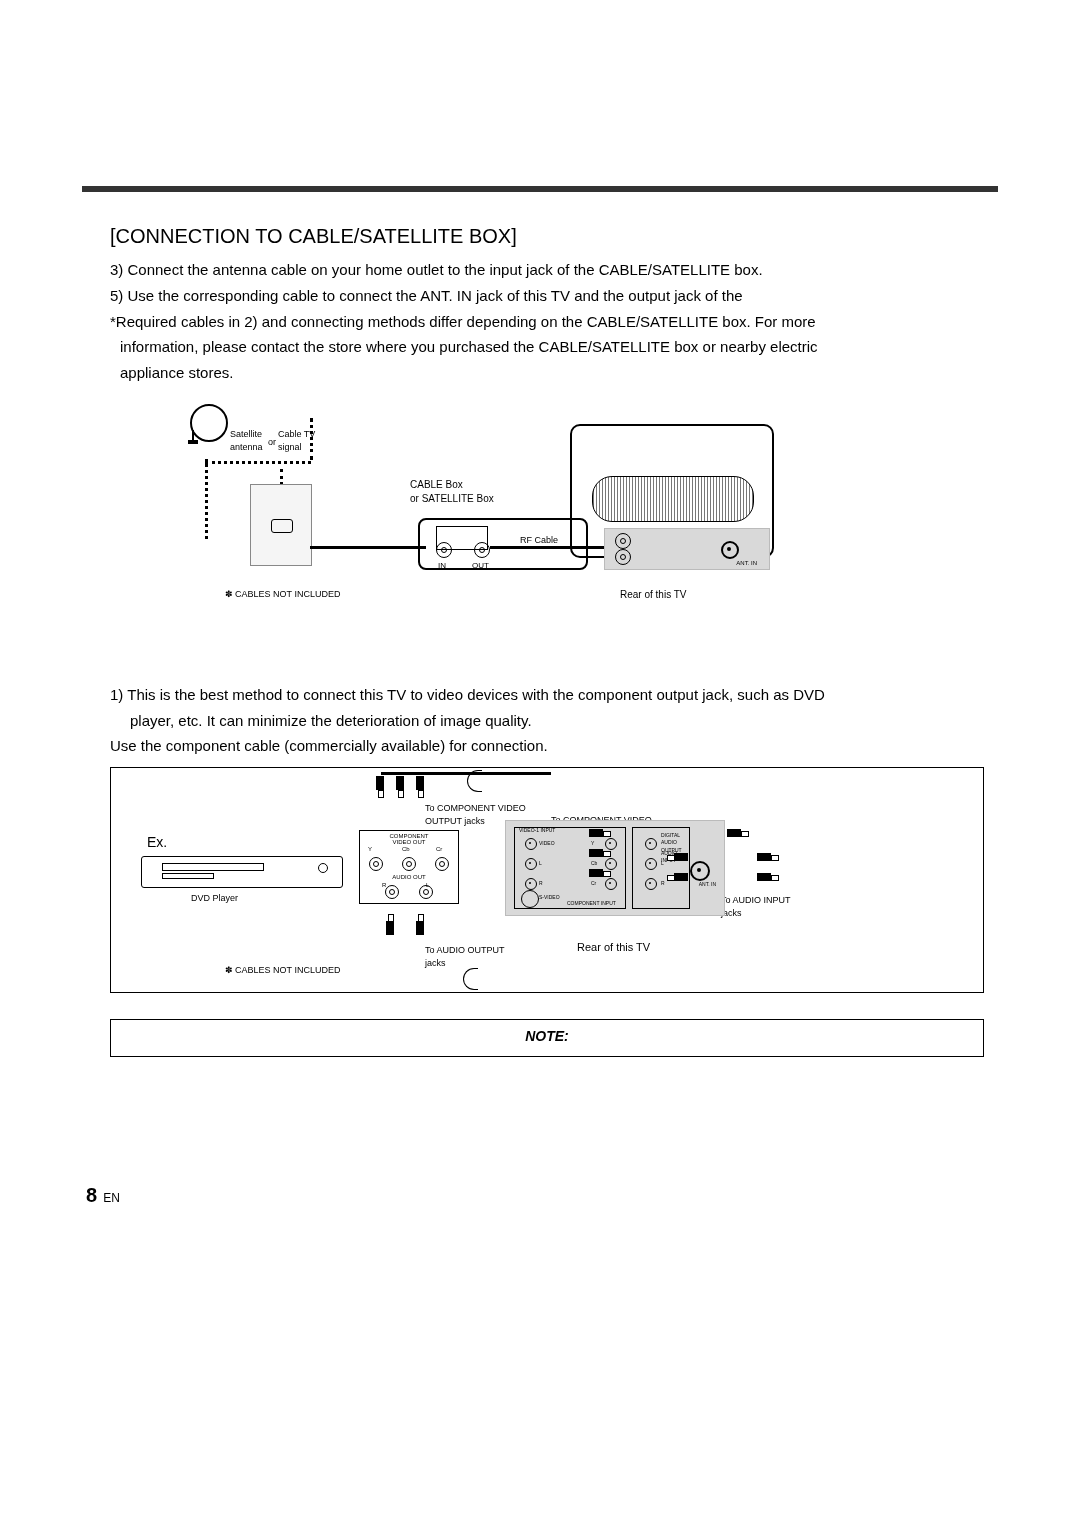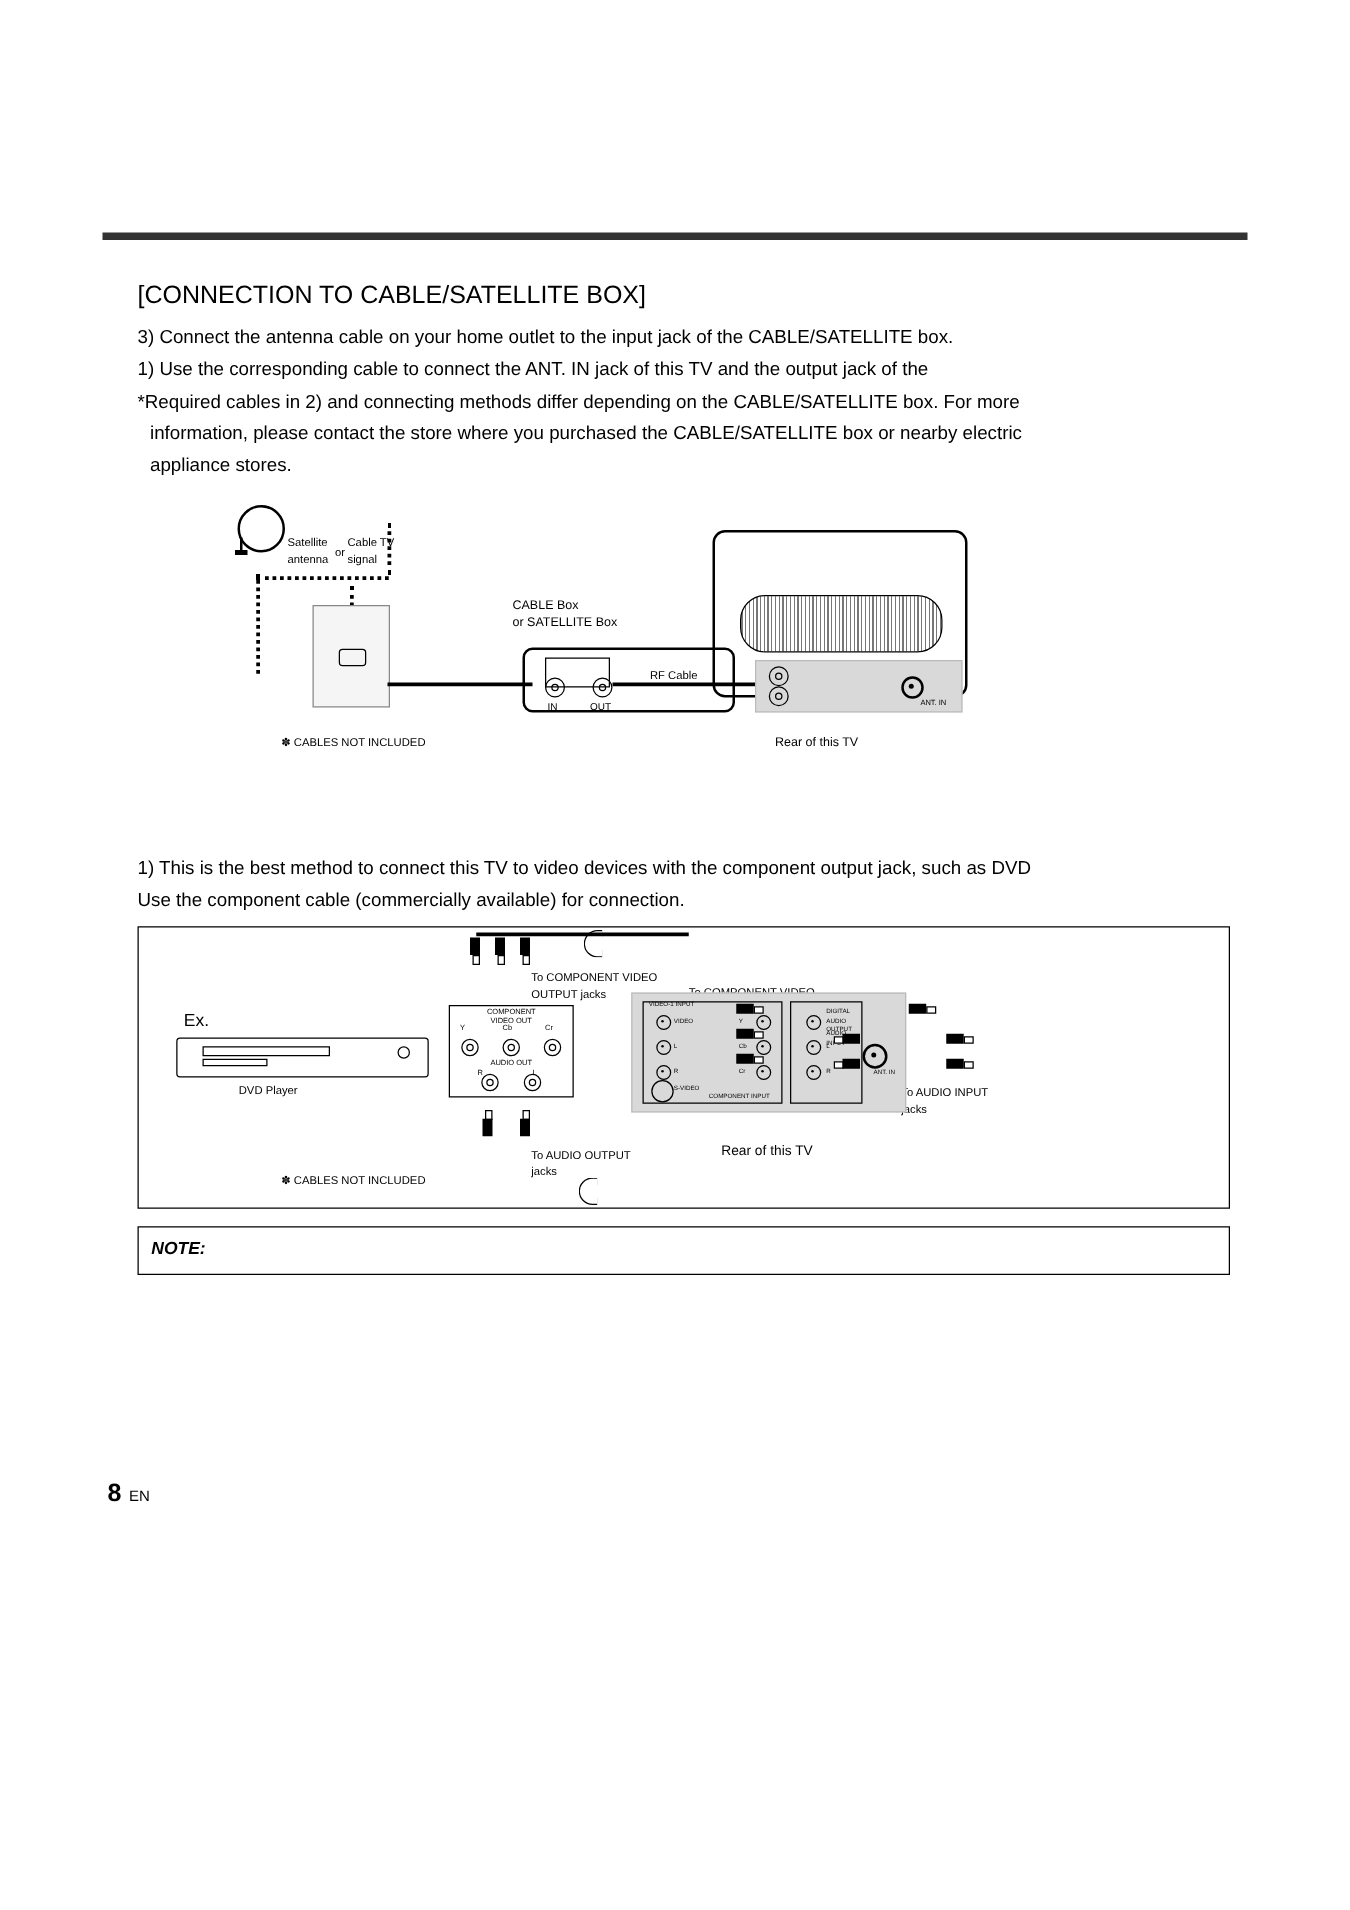"1) Use the corresponding cable" div.para { text: 1 -> 5 }
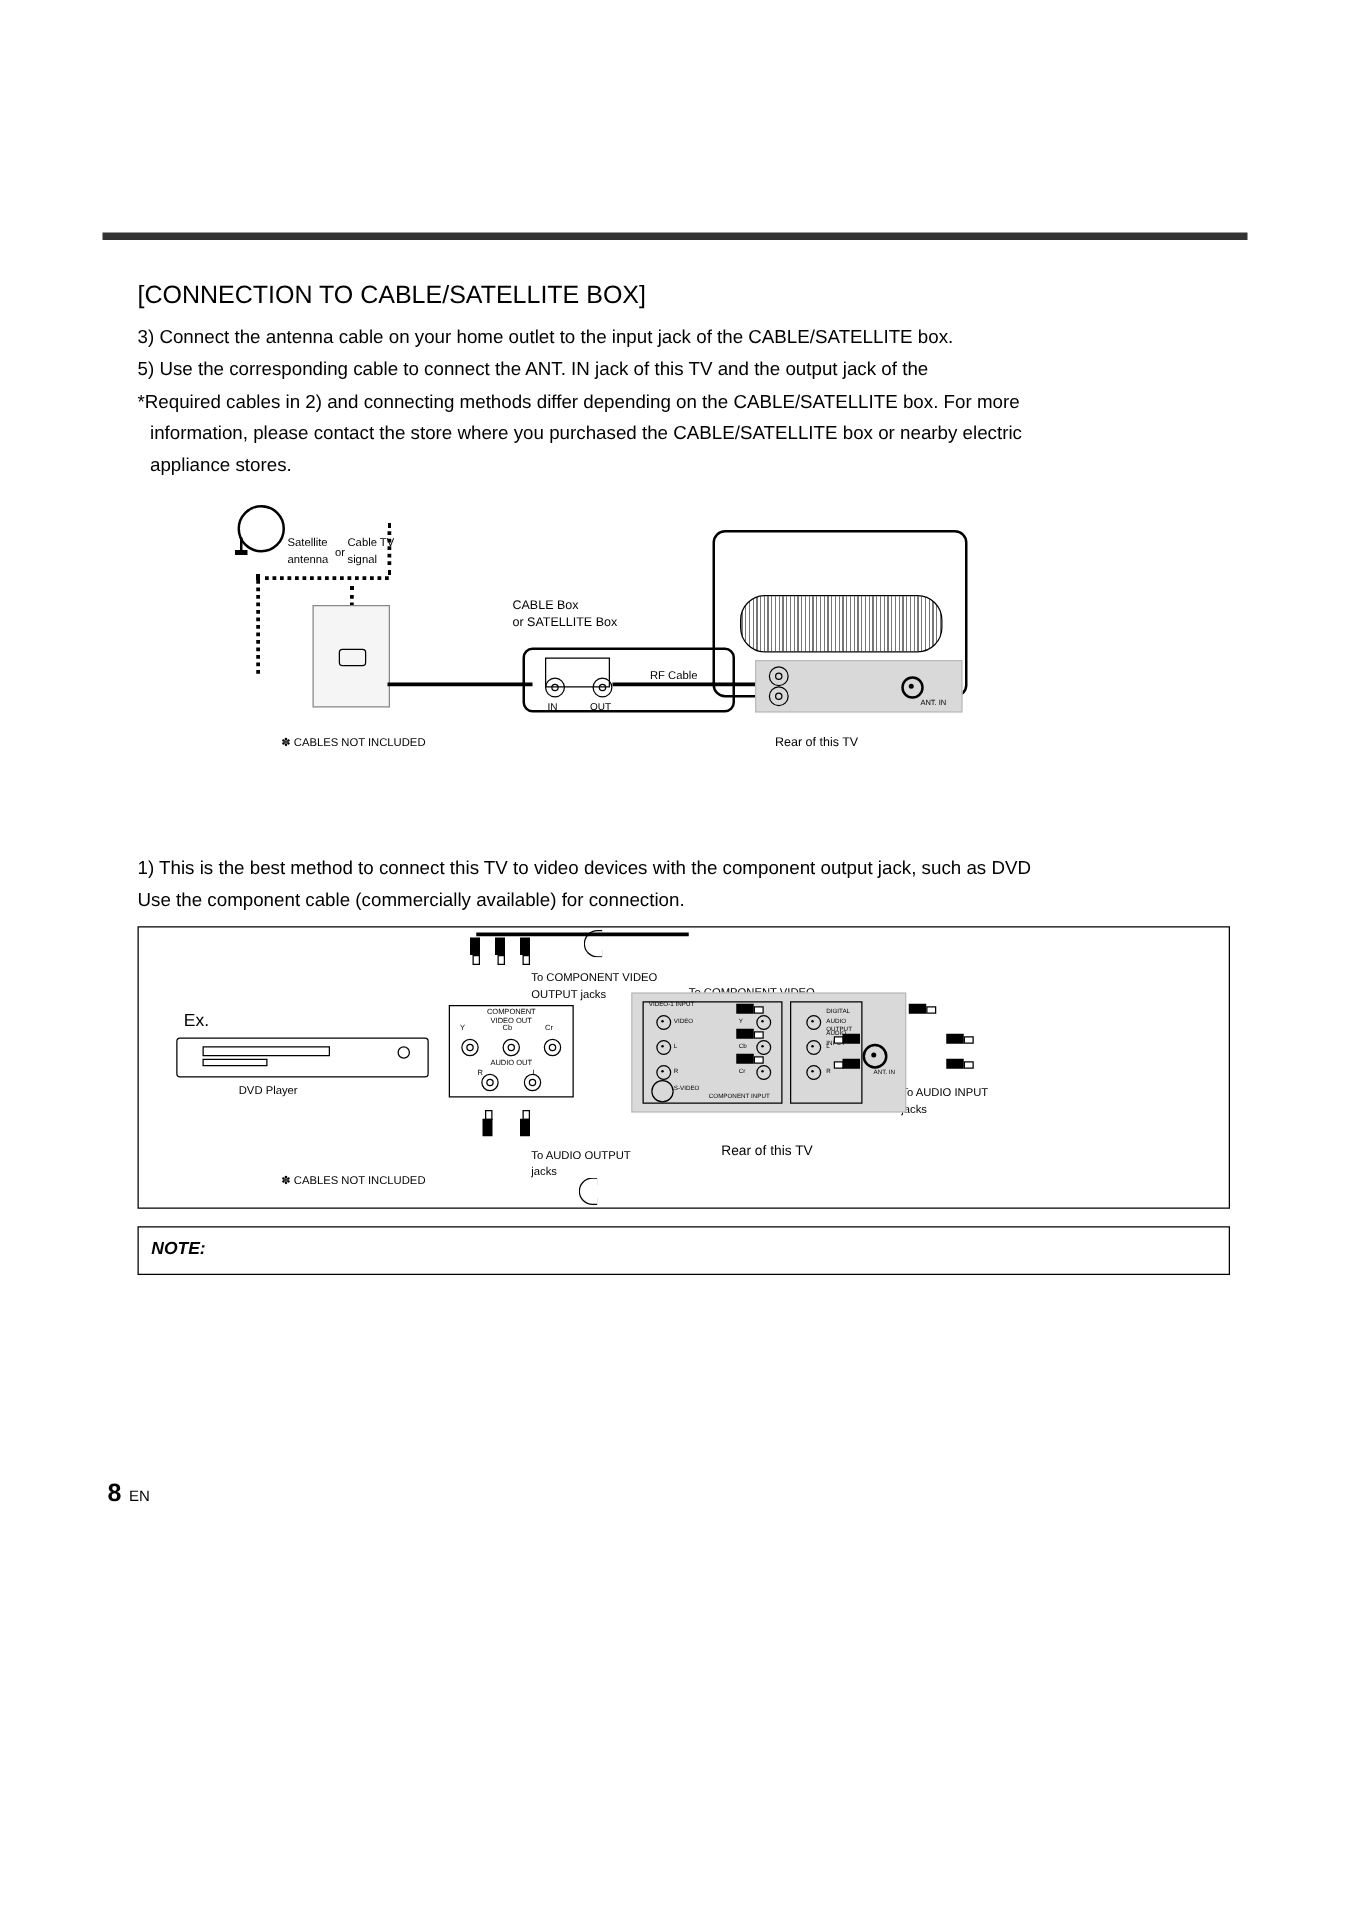"player, etc. It can minimize" div.para { html: none -> <div>player, etc. It can minimize the deterioration of image quality.</div> }
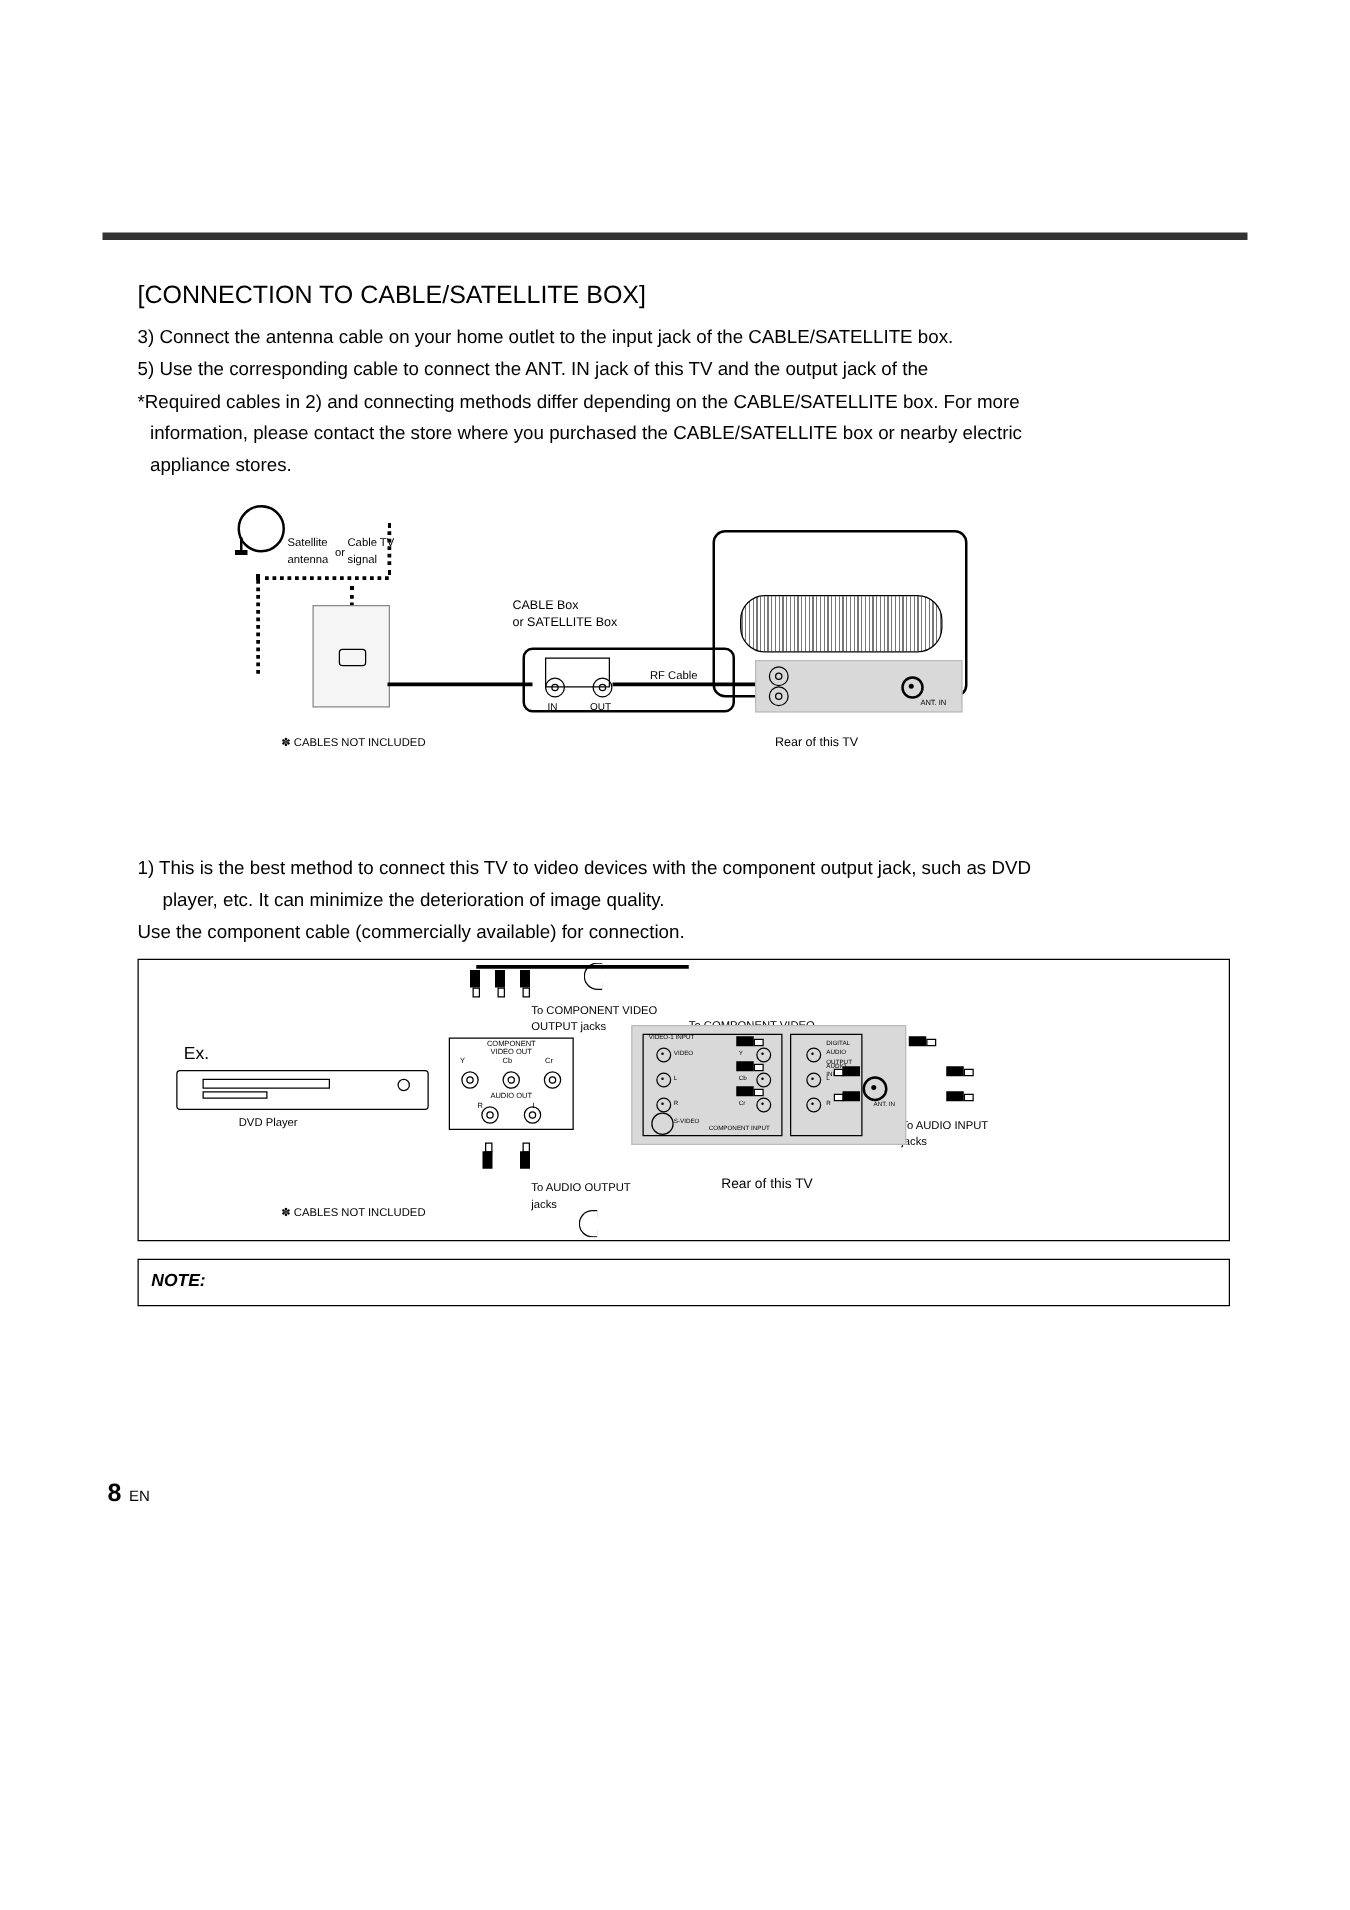"NOTE:" .note-box { margin-top: 14px -> 26px; text-align: none -> center }
